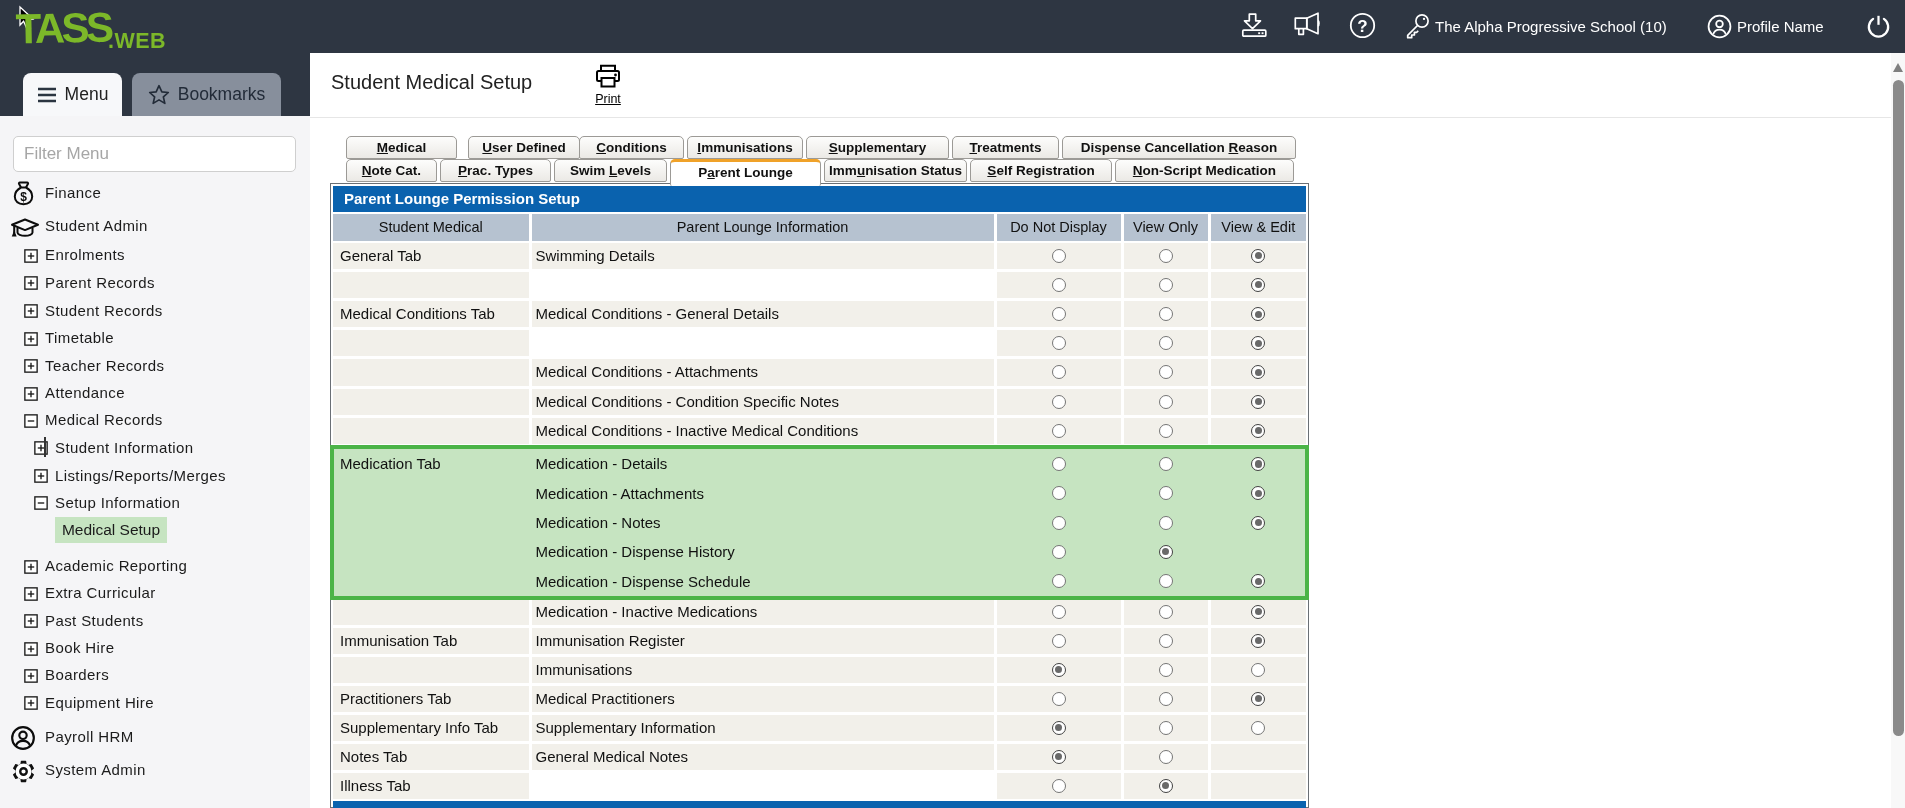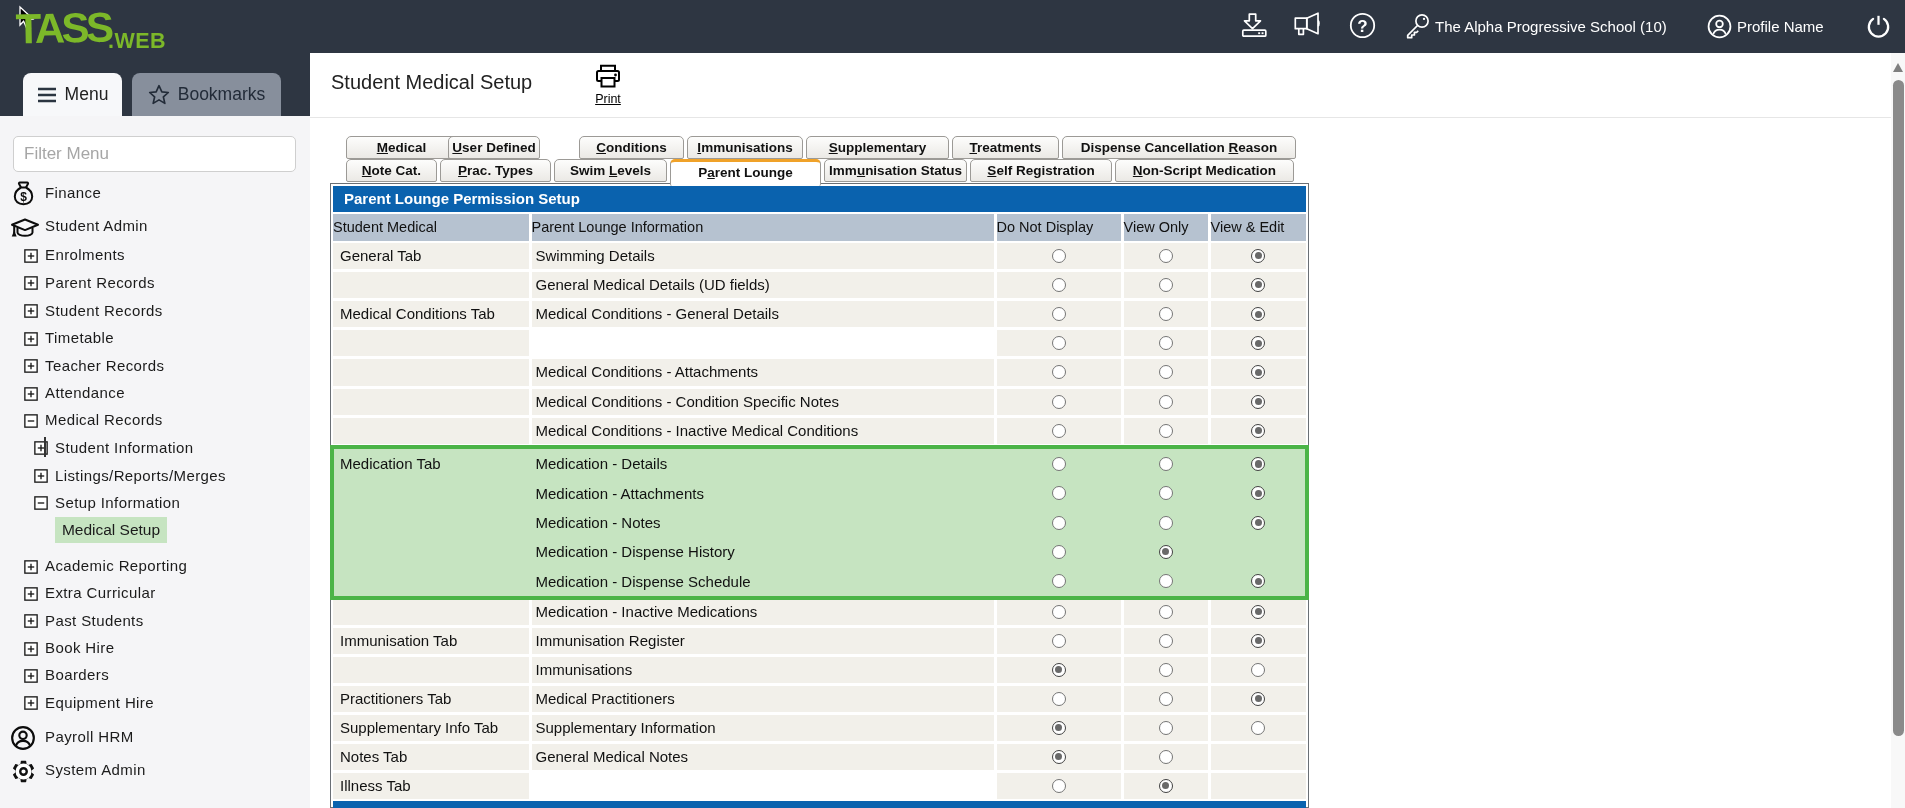"User Defined" div.tab { left: 448px -> 468px; width: 92px -> 112px }
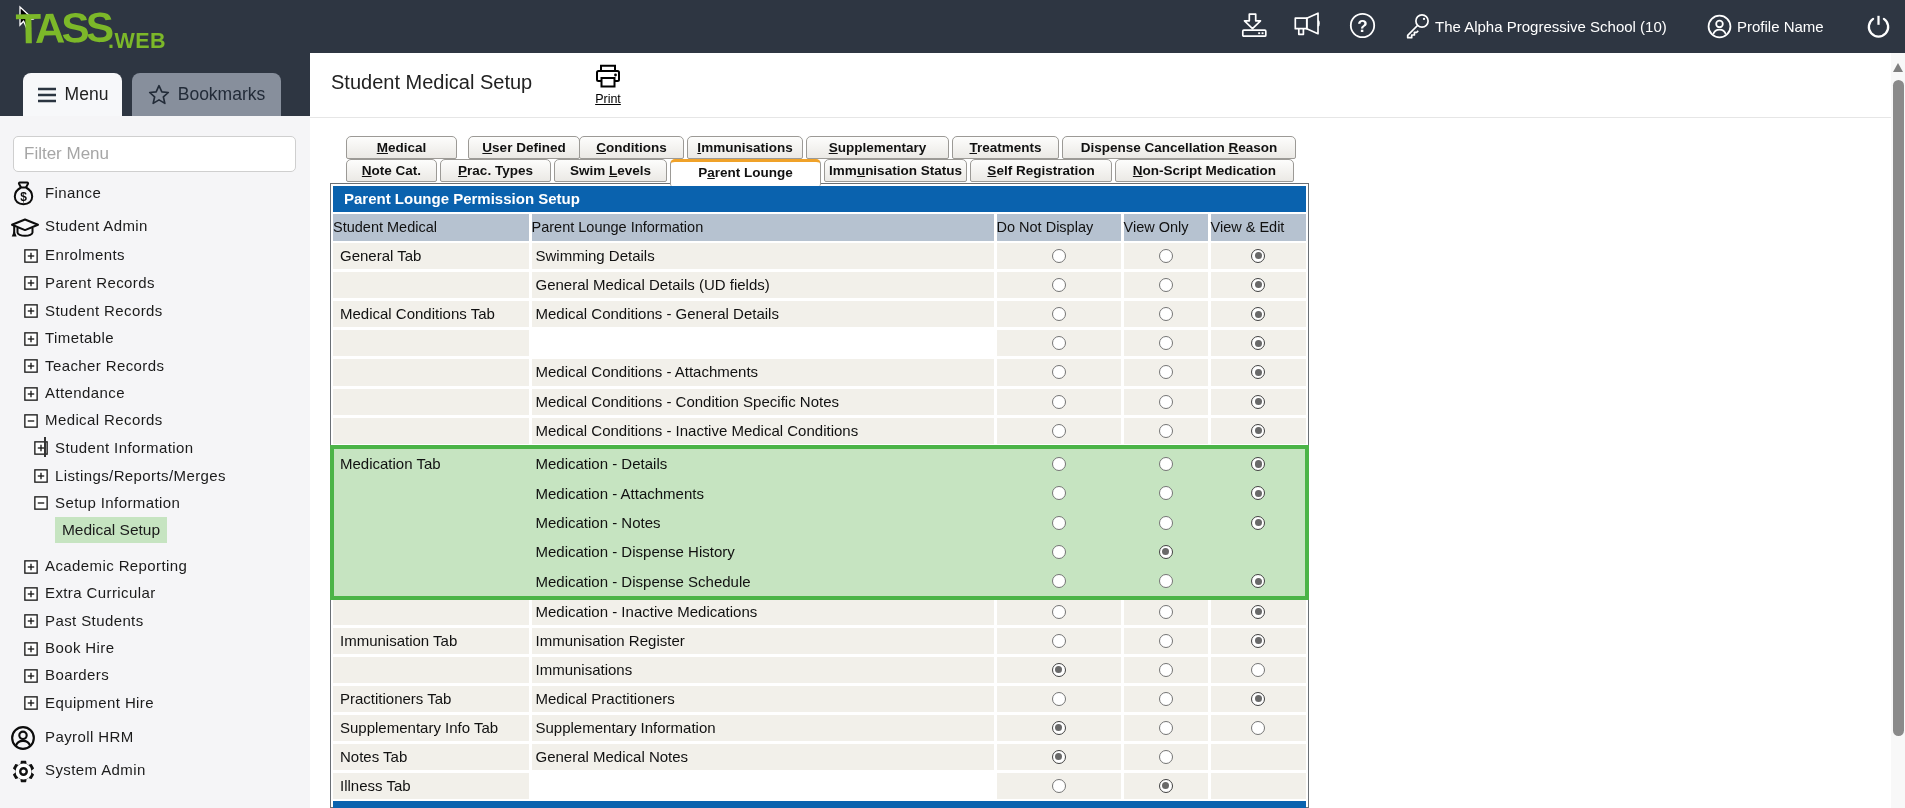"Student Medical" .hdr .cell { text-align: none -> center }
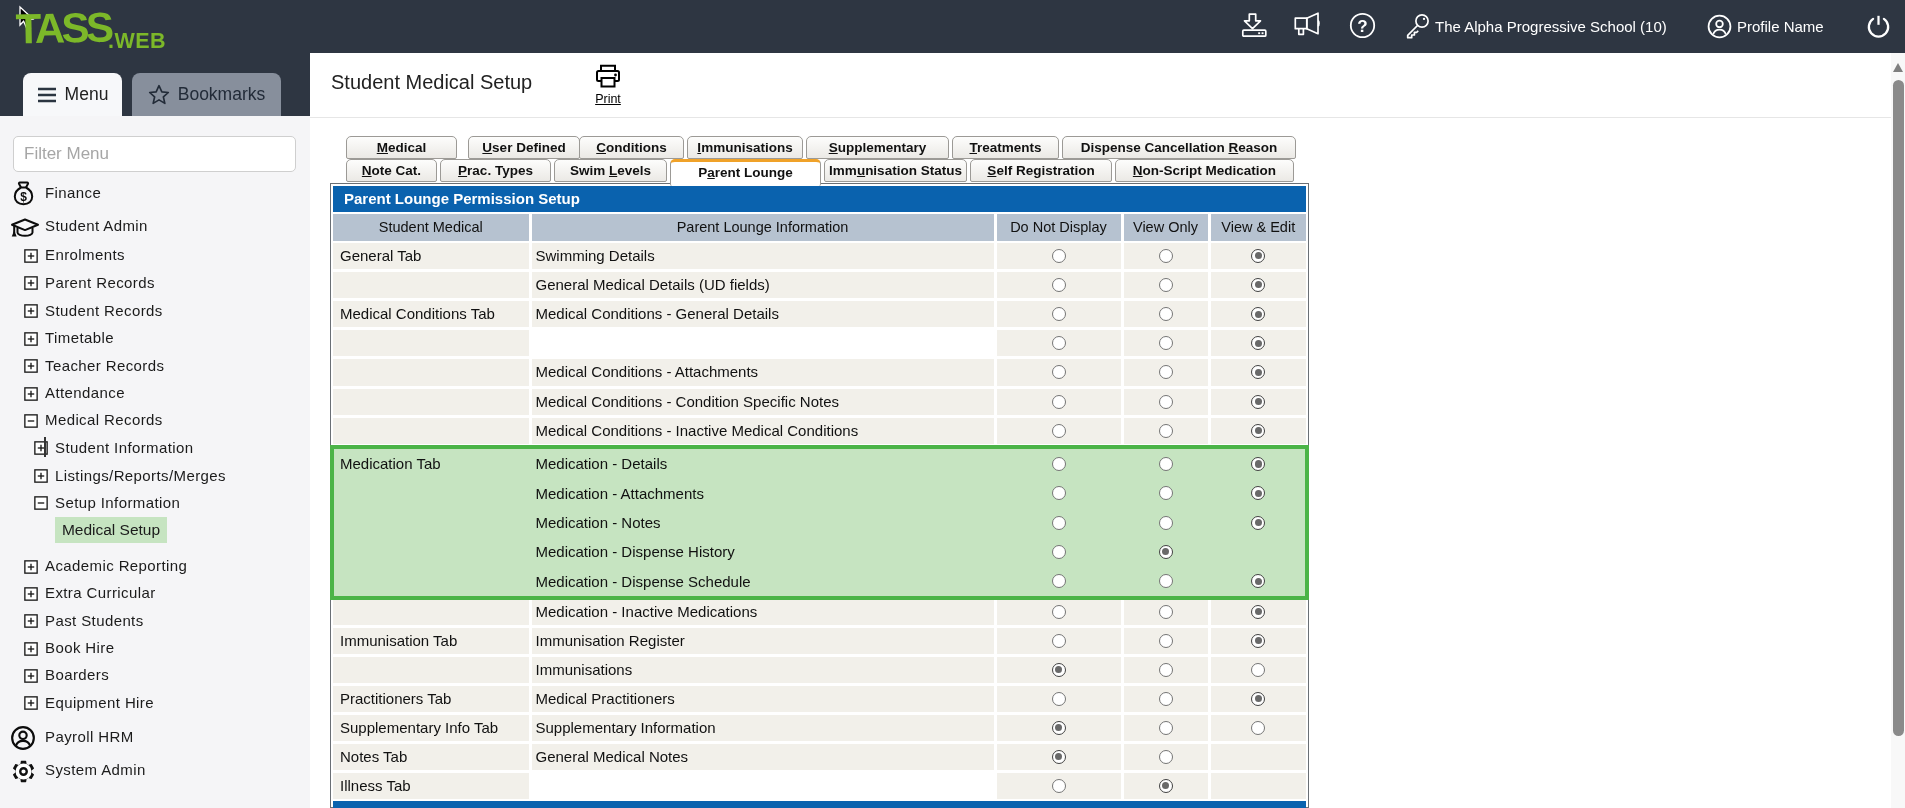"General Medical Details (UD fields)" div.cell { html: <div>General Medical Details (UD fields)</div> -> none }
